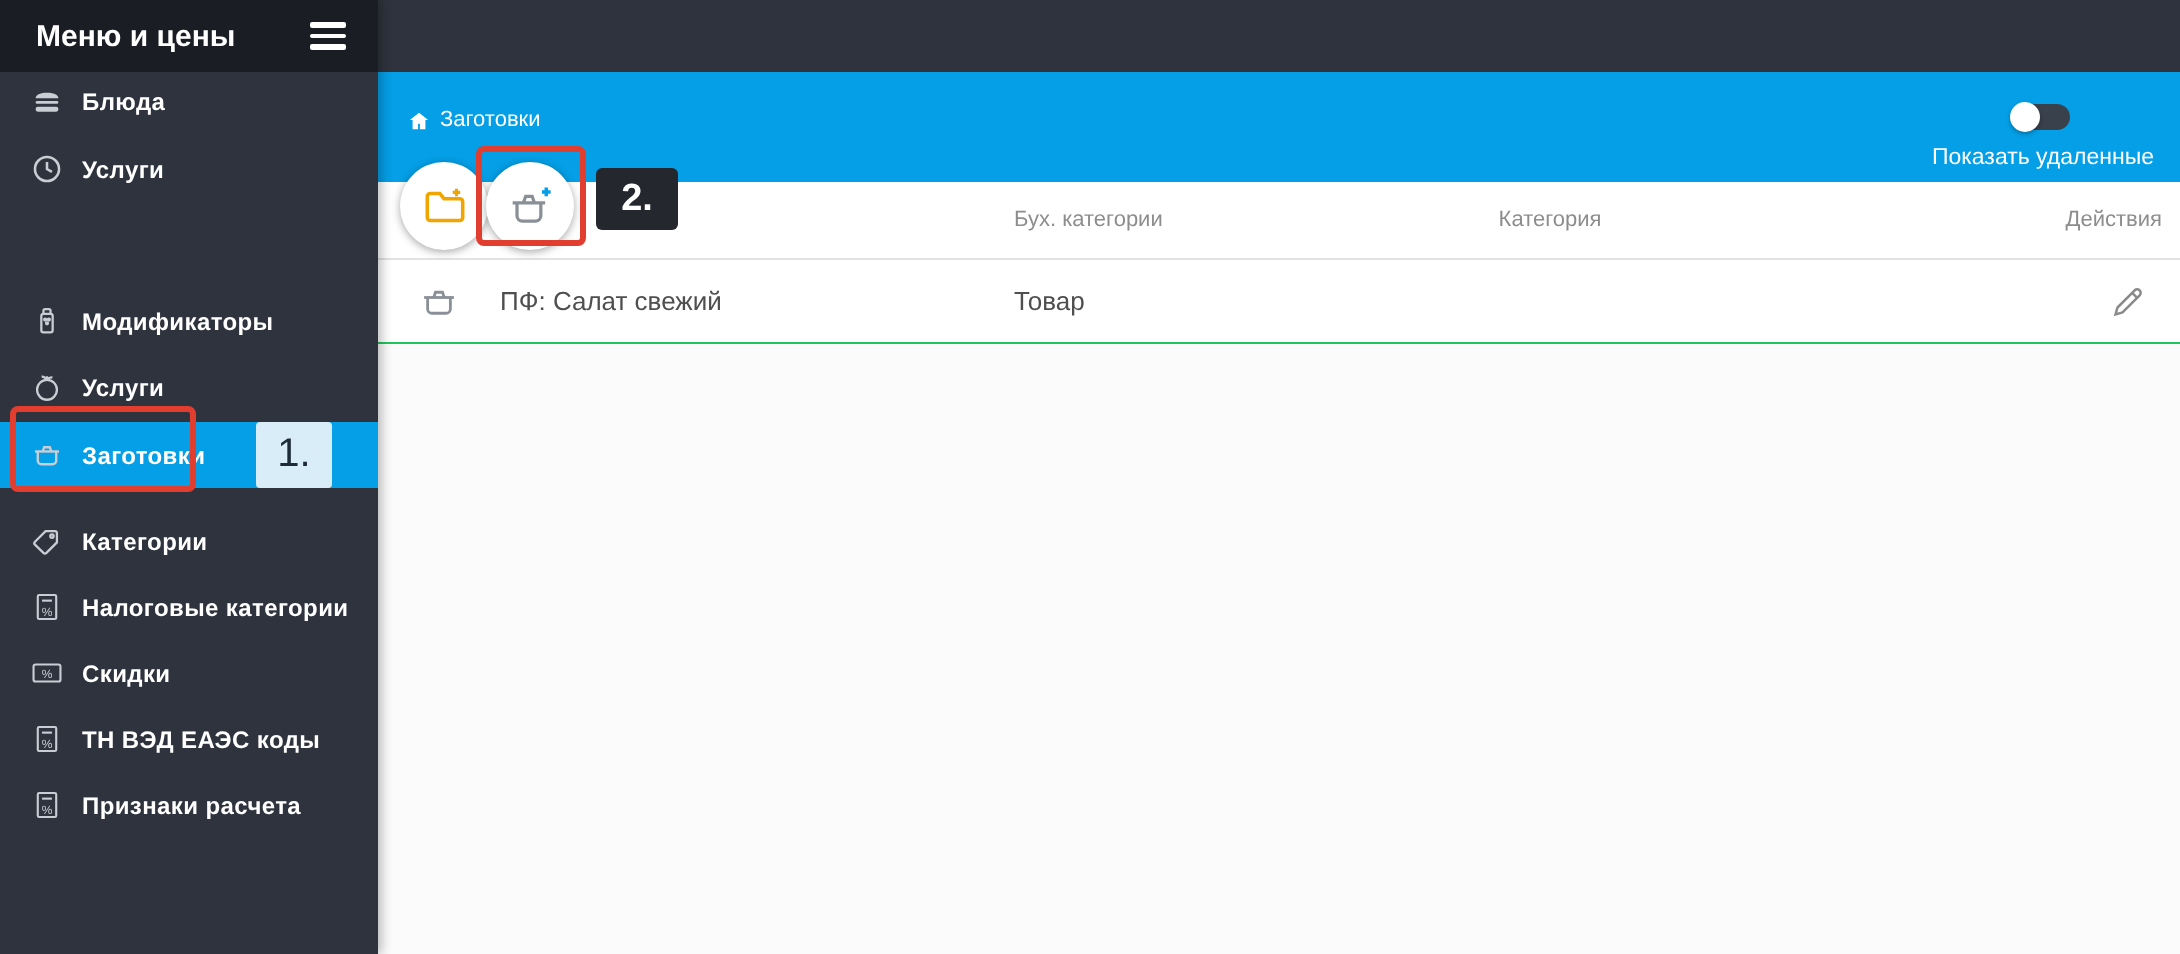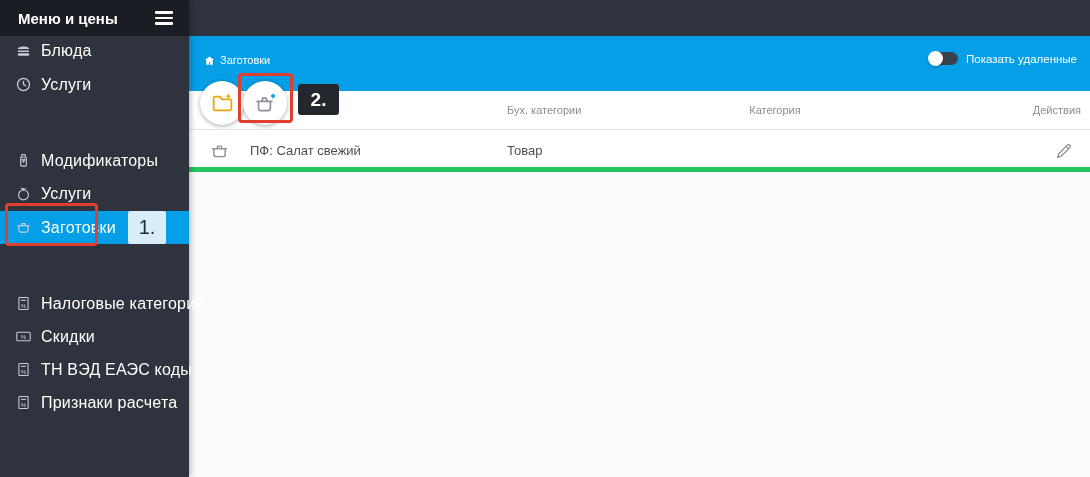"Блюда" .nav-label { font-size: 16px -> 12px; font-weight: normal -> bold }
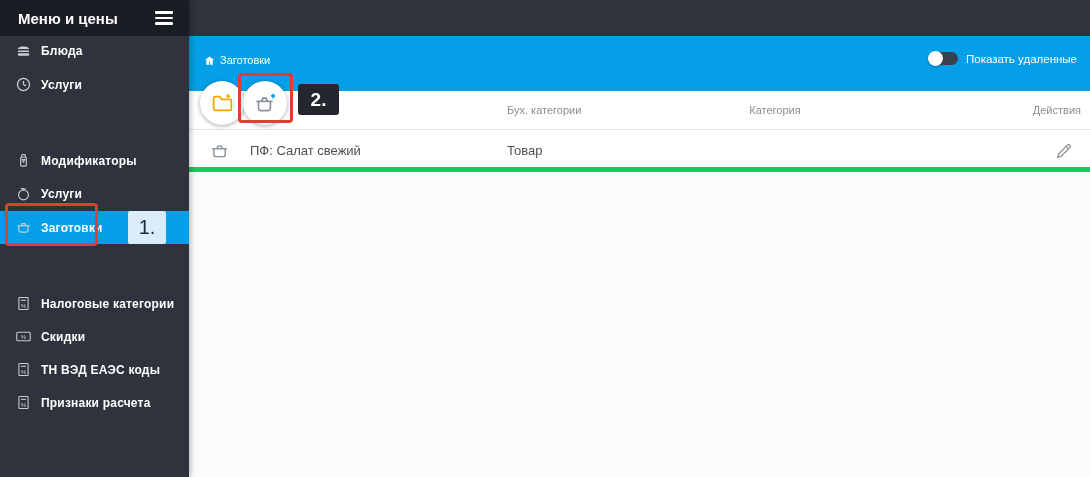"Показать удаленные" .toggle-group { flex-direction: none -> column }
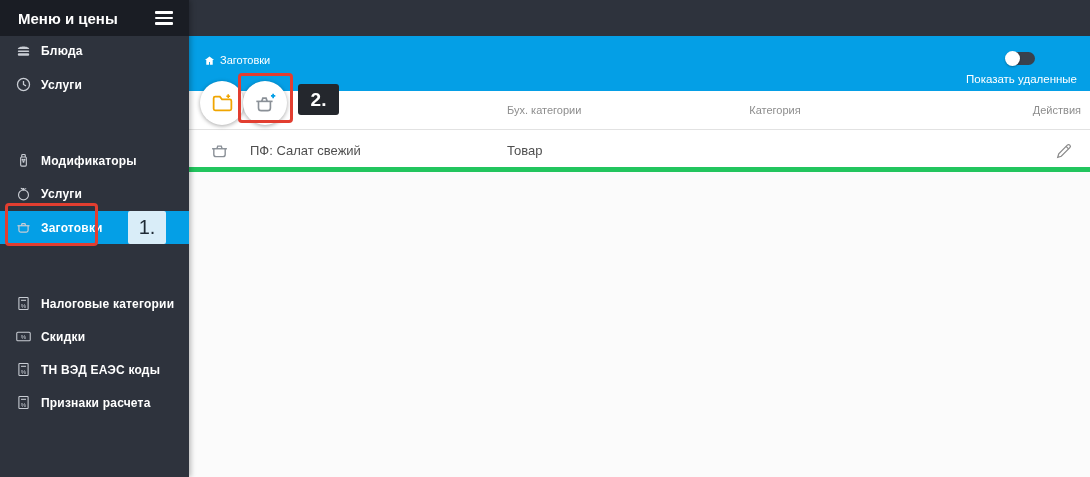"ПФ: Салат свежий" .table-row { border-bottom: 5px solid #22c55e -> 1px solid #22c55e }
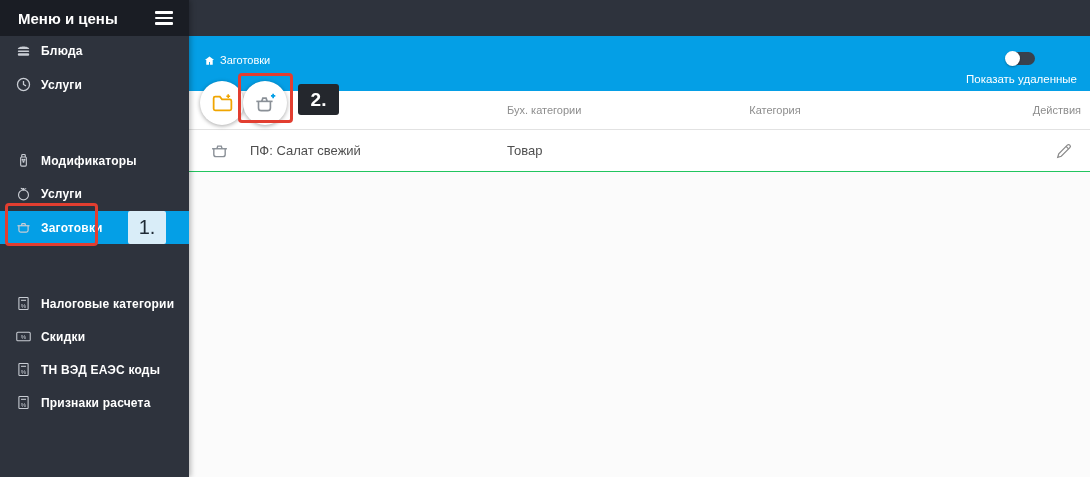"Категории" div.nav-item { html: none -> <div> <span> <svg> <path></path> <circle></circle> </svg> </span> <span>Категории</span> </div> }
